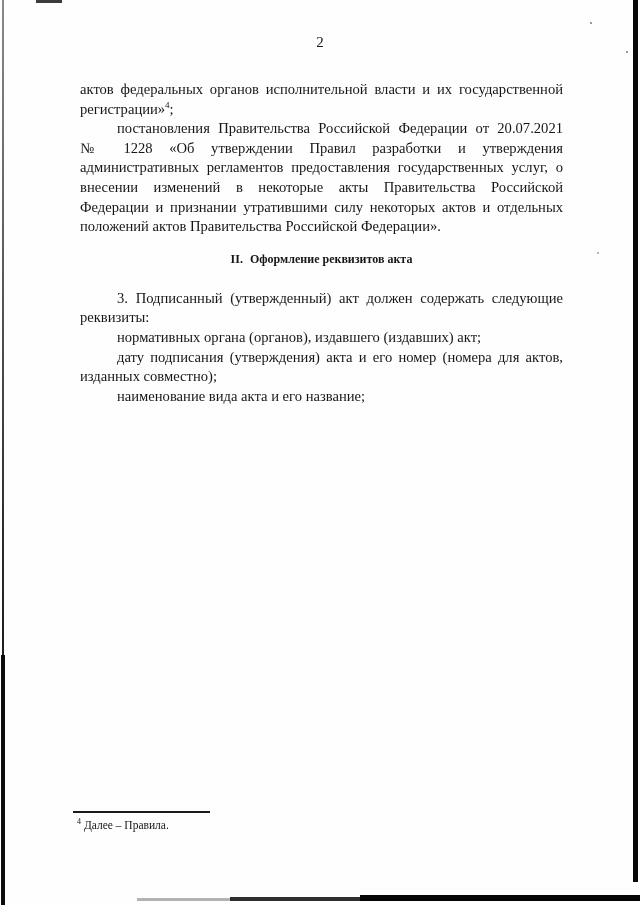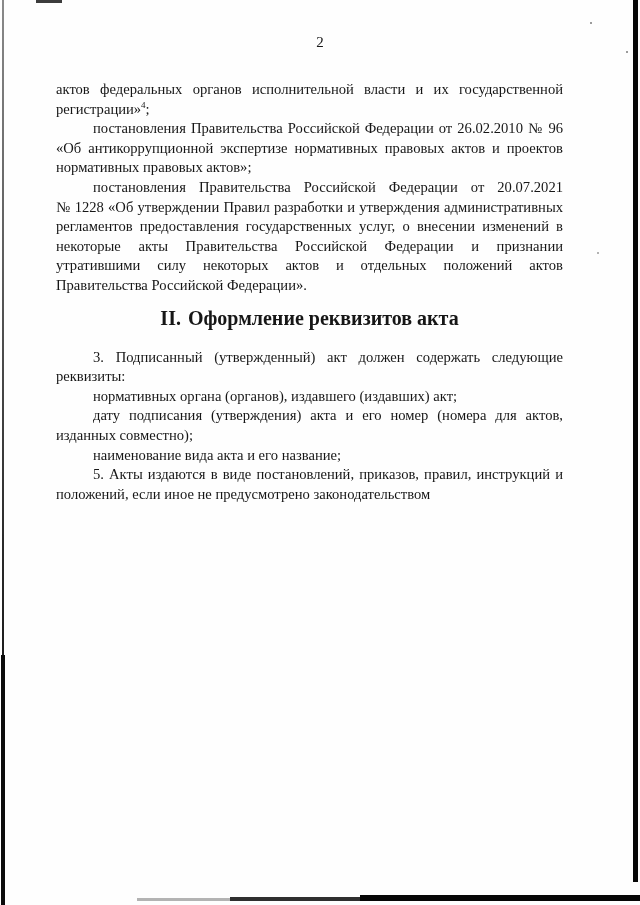"актов федеральных органов исполнительной" .body-text { padding-left: 56px -> 80px }
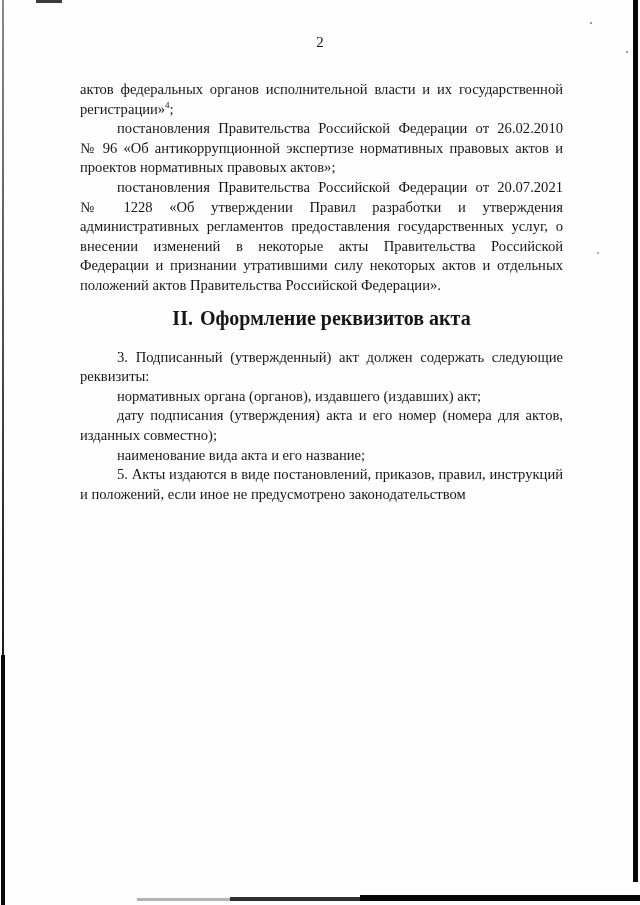"постановления Правительства Российской Федерации от 26.02.2010 №" p.para { html: <p>постановления Правительства Российской Федерации от 26.02.2010 №&nbsp;96 «Об антикоррупционной экспертизе нормативных правовых актов и проектов нормативных правовых актов»;</p> -> none }
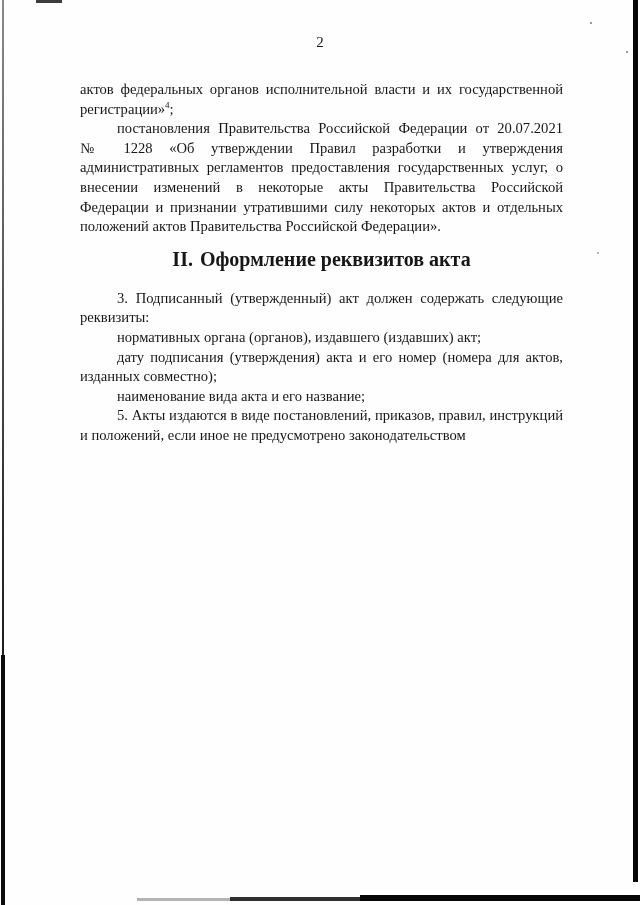"II. Оформление реквизитов акта" .section-heading { font-size: 20px -> 12px }
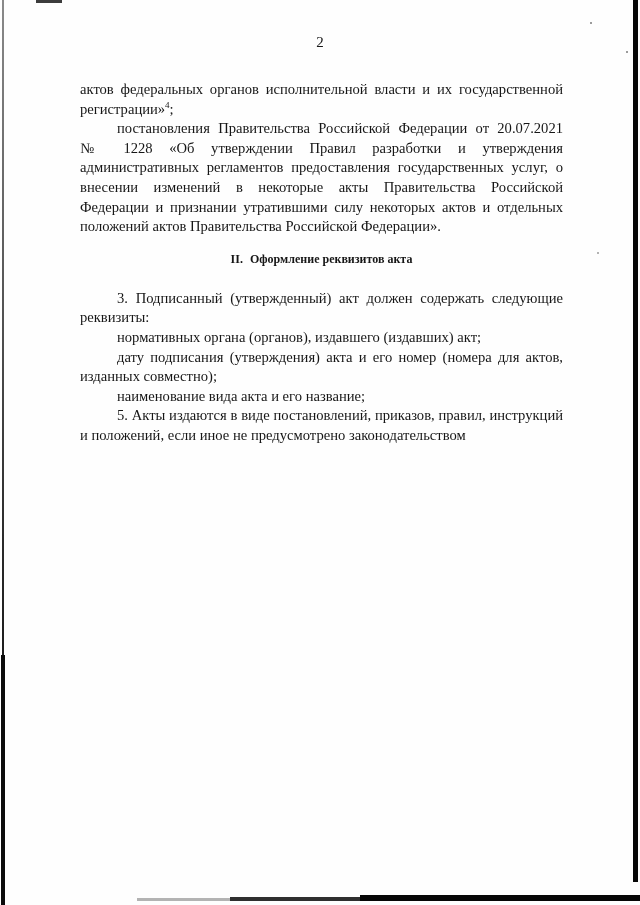"5. Акты издаются в виде" p.para { html: <p>5.&nbsp;Акты издаются в виде постановлений, приказов, правил, инструкций и положений, если иное не предусмотрено законодательством</p> -> none }
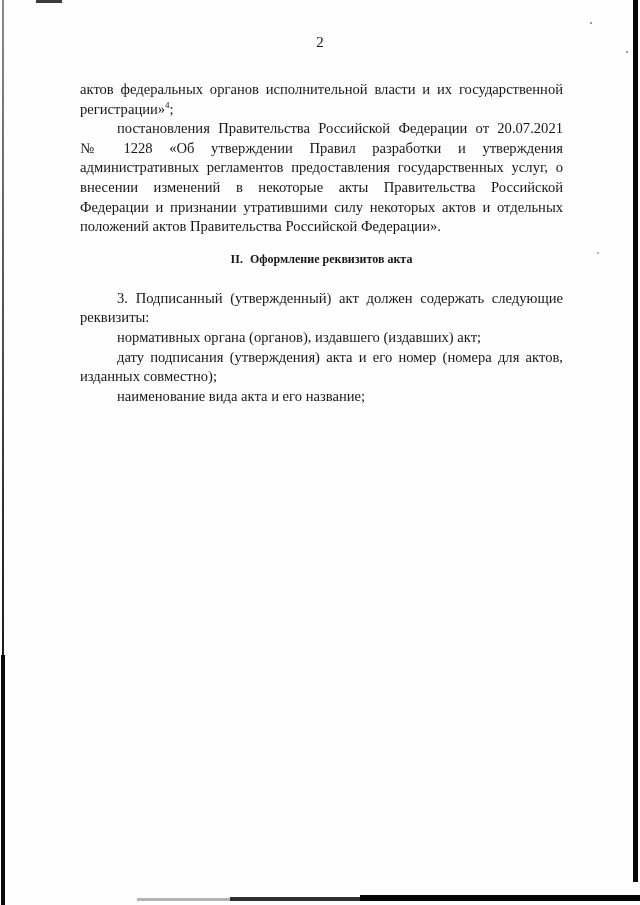"4 Далее – Правила." div.footnote-area { html: none -> <div> <div></div> <div><sup>4</sup> <span>Далее – Правила.</span></div> </div> }
